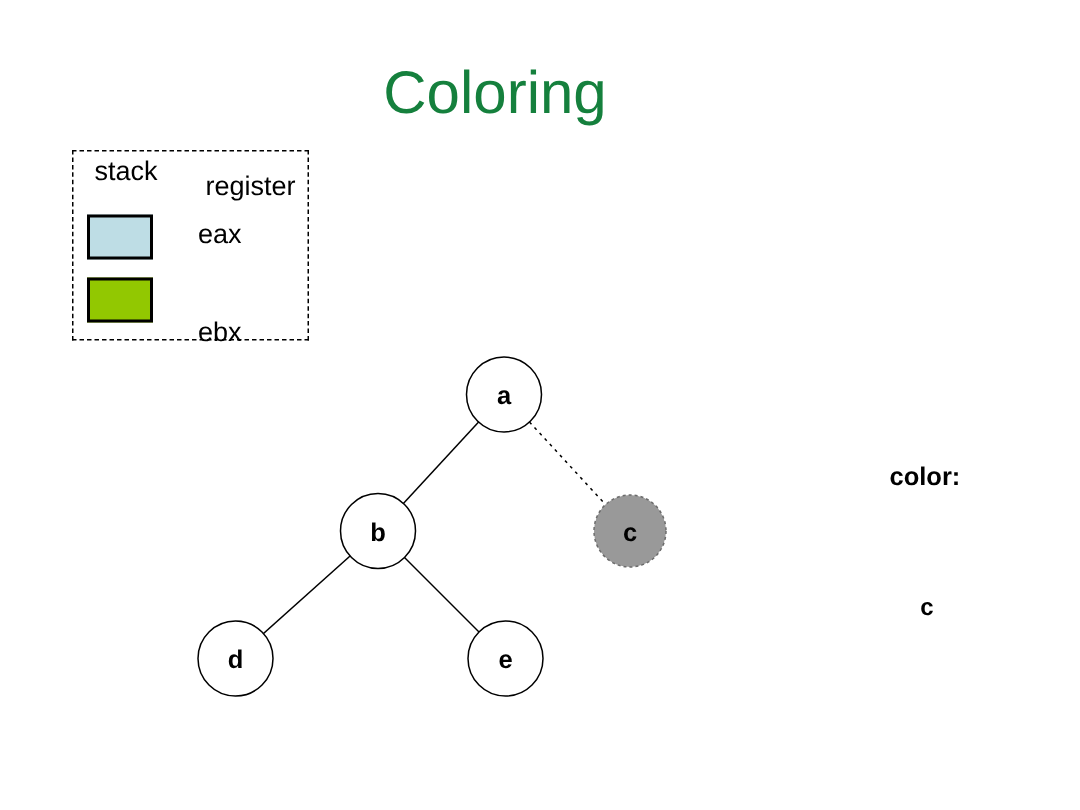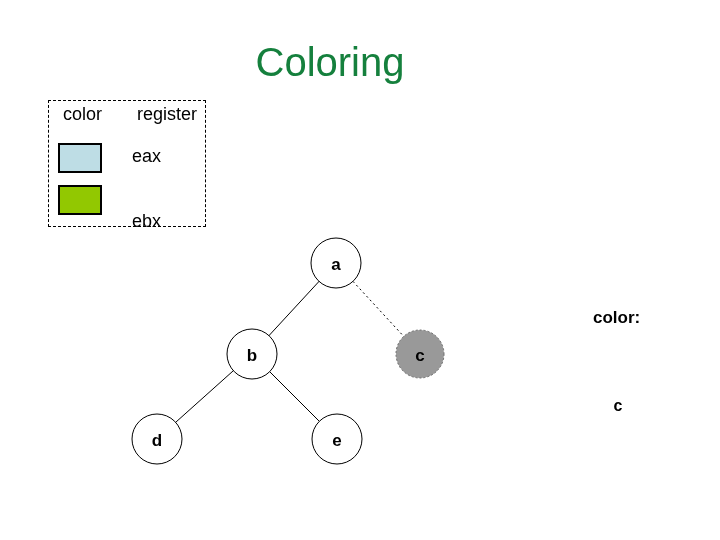"color" div.legend-header-color { text: color -> stack }
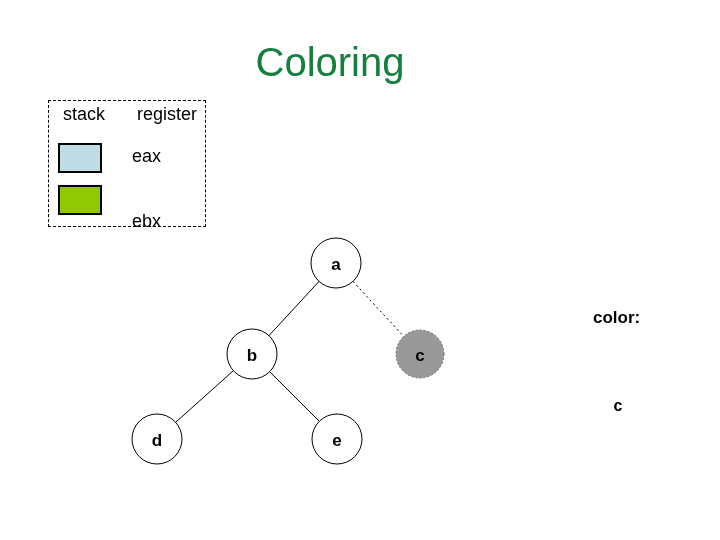"register" .legend-header-register { top: 3px -> 13px }
